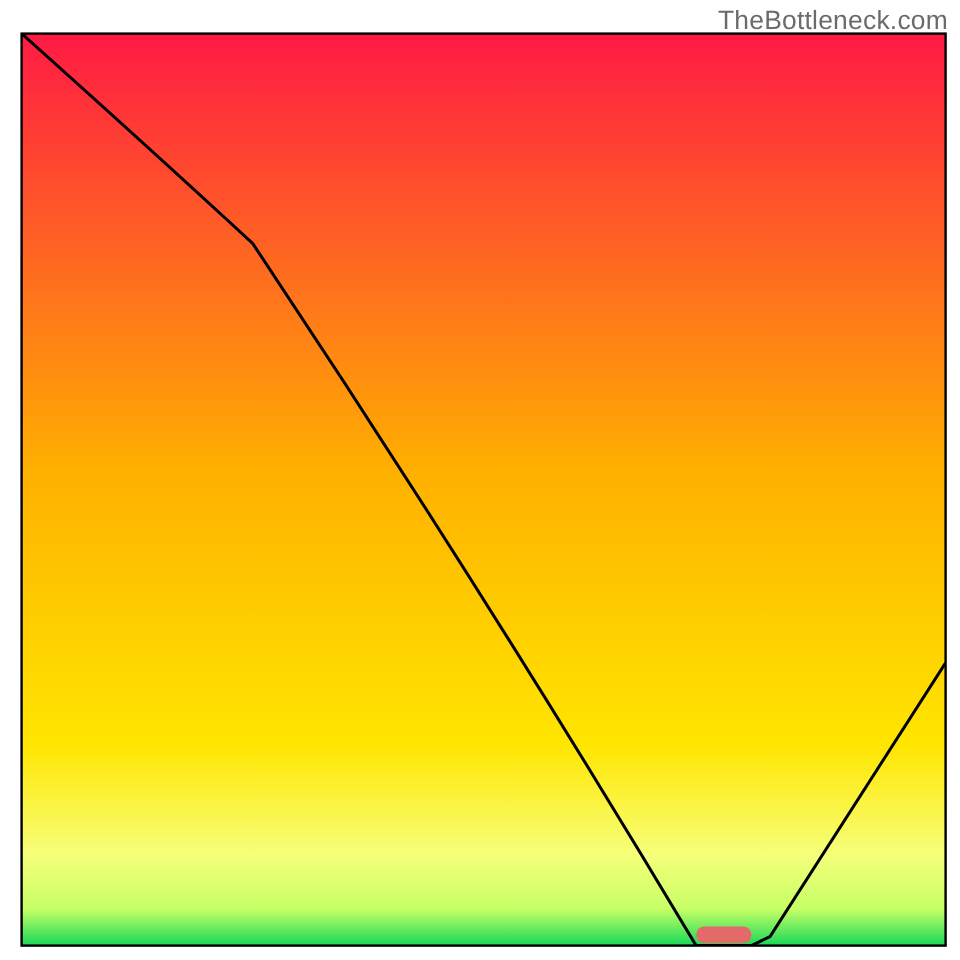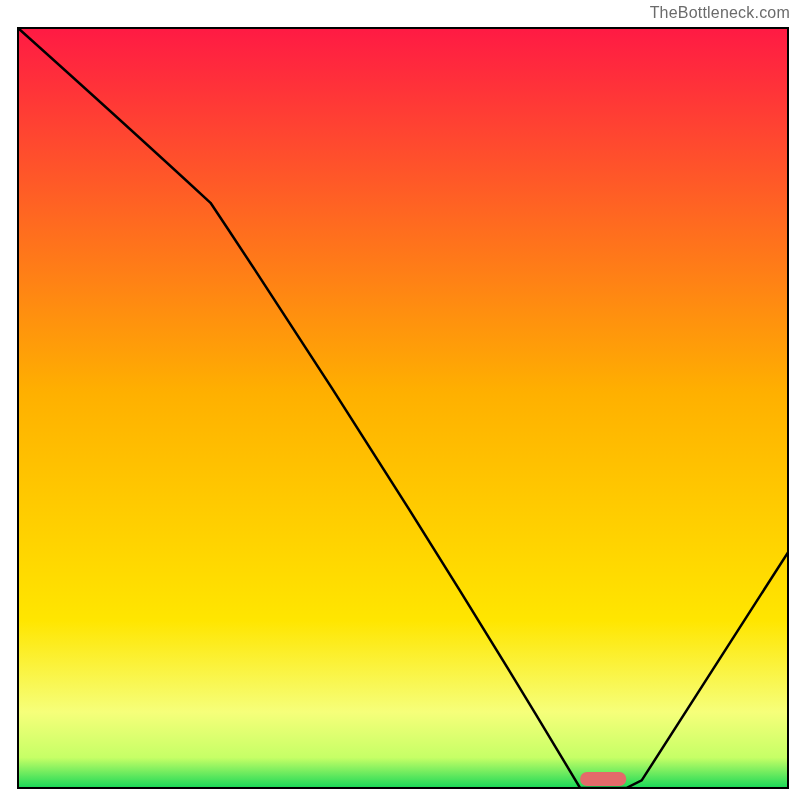"TheBottleneck.com" .watermark { font-size: 16px -> 22px }
